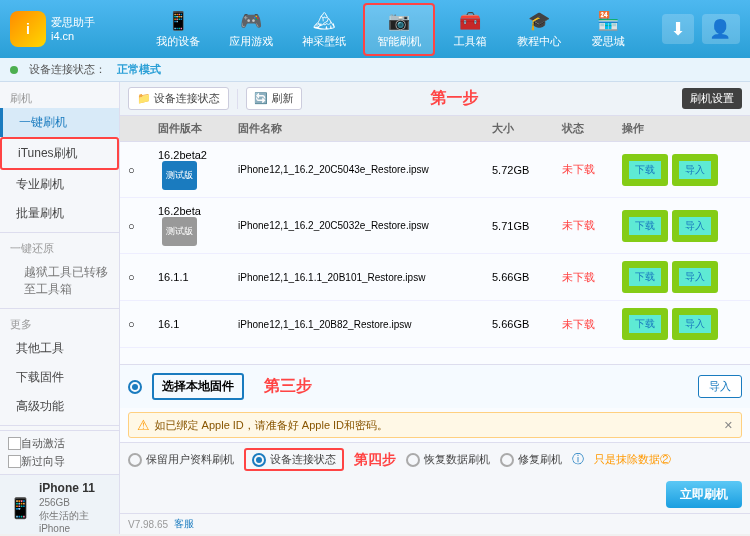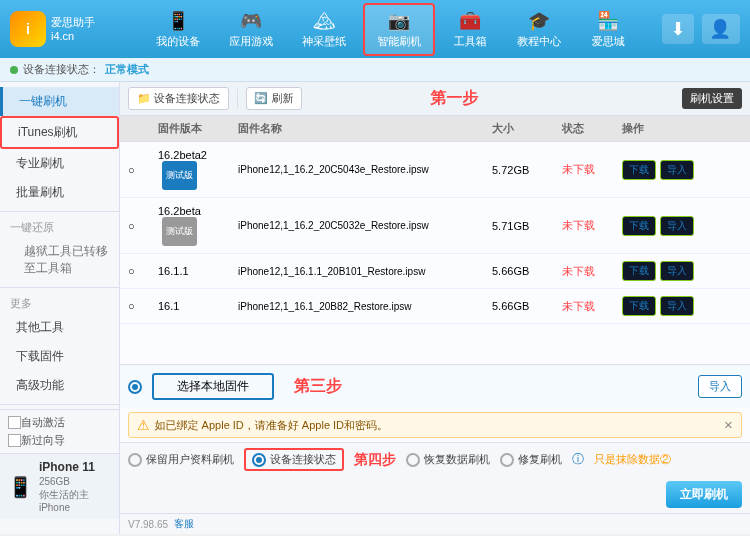"设备连接状态：" .status-bar { gap: 5px -> 11px }
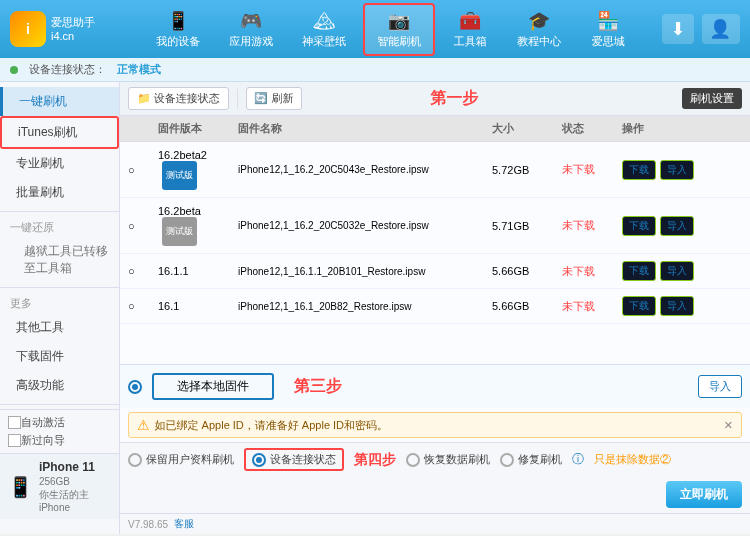"刷机" div.sidebar-section-title { html: none -> <div>刷机</div> }
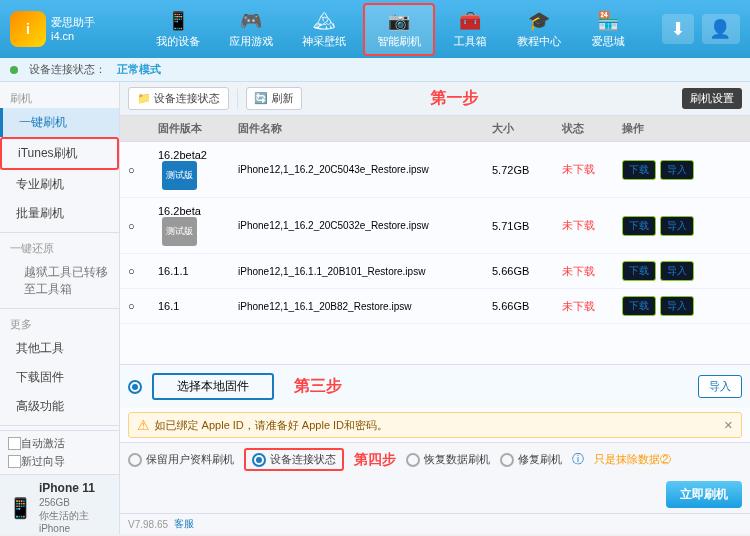"下载" .action-btn { background: #0f172a -> #5eead4; border: 1px solid #84cc16 -> 7px solid #84cc16 }
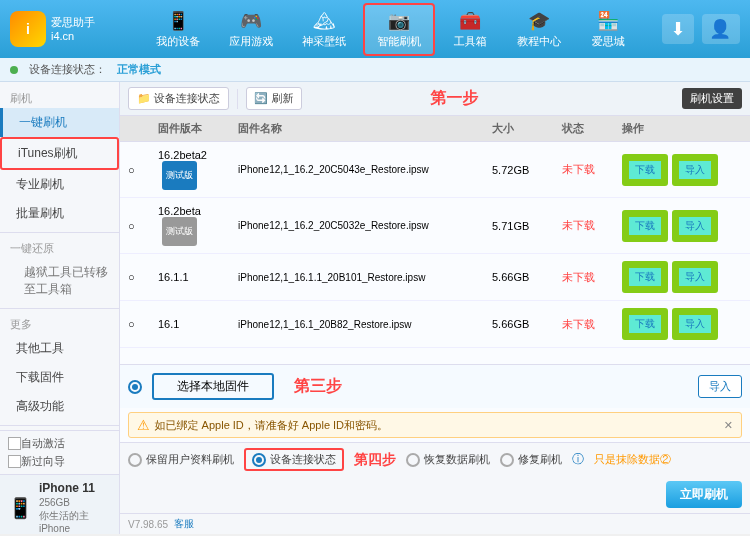"选择本地固件" span { font-weight: none -> bold; padding: 3px 23px -> 3px 8px }
